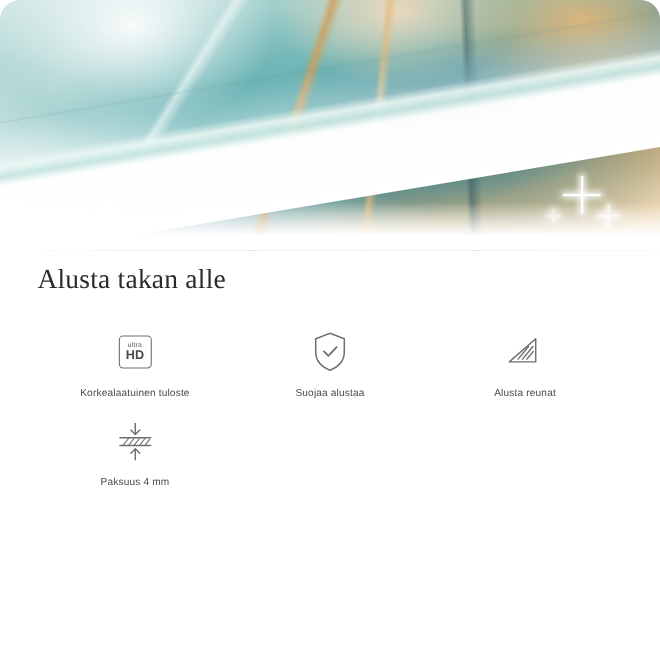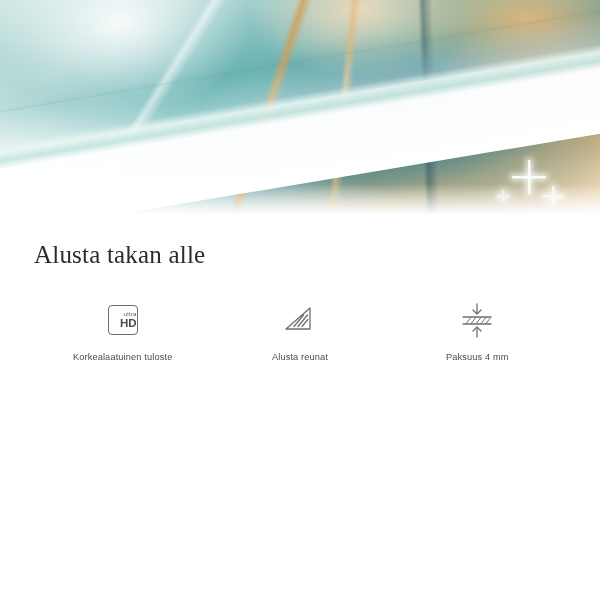"Alusta takan alle" .page { border-radius: none -> 18px }
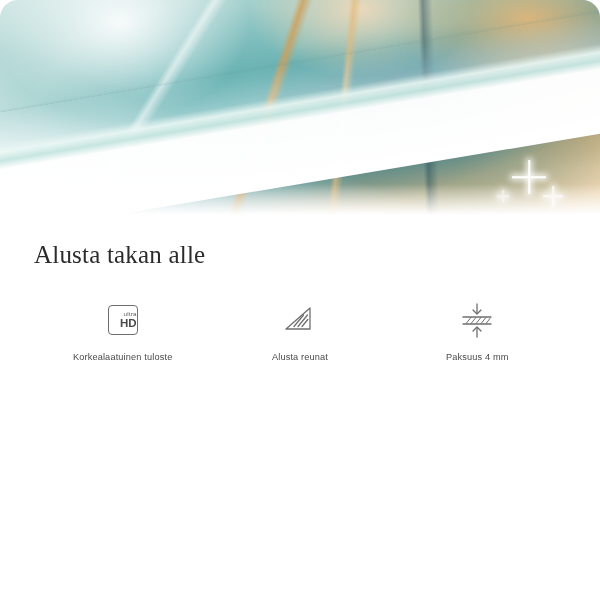"HD" .ultrahd { align-items: flex-end -> center }
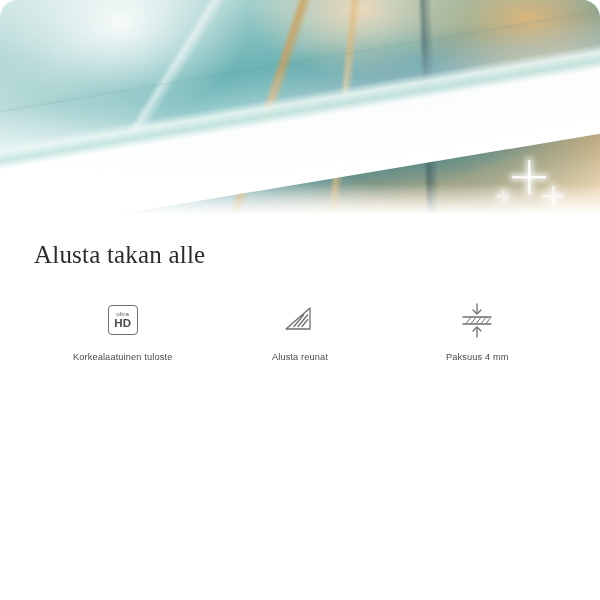"Suojaa alustaa" div.feature { html: none -> <div> <div> <svg> <path></path> <path></path> </svg> </div> <div>Suojaa alustaa</div> </div> }
